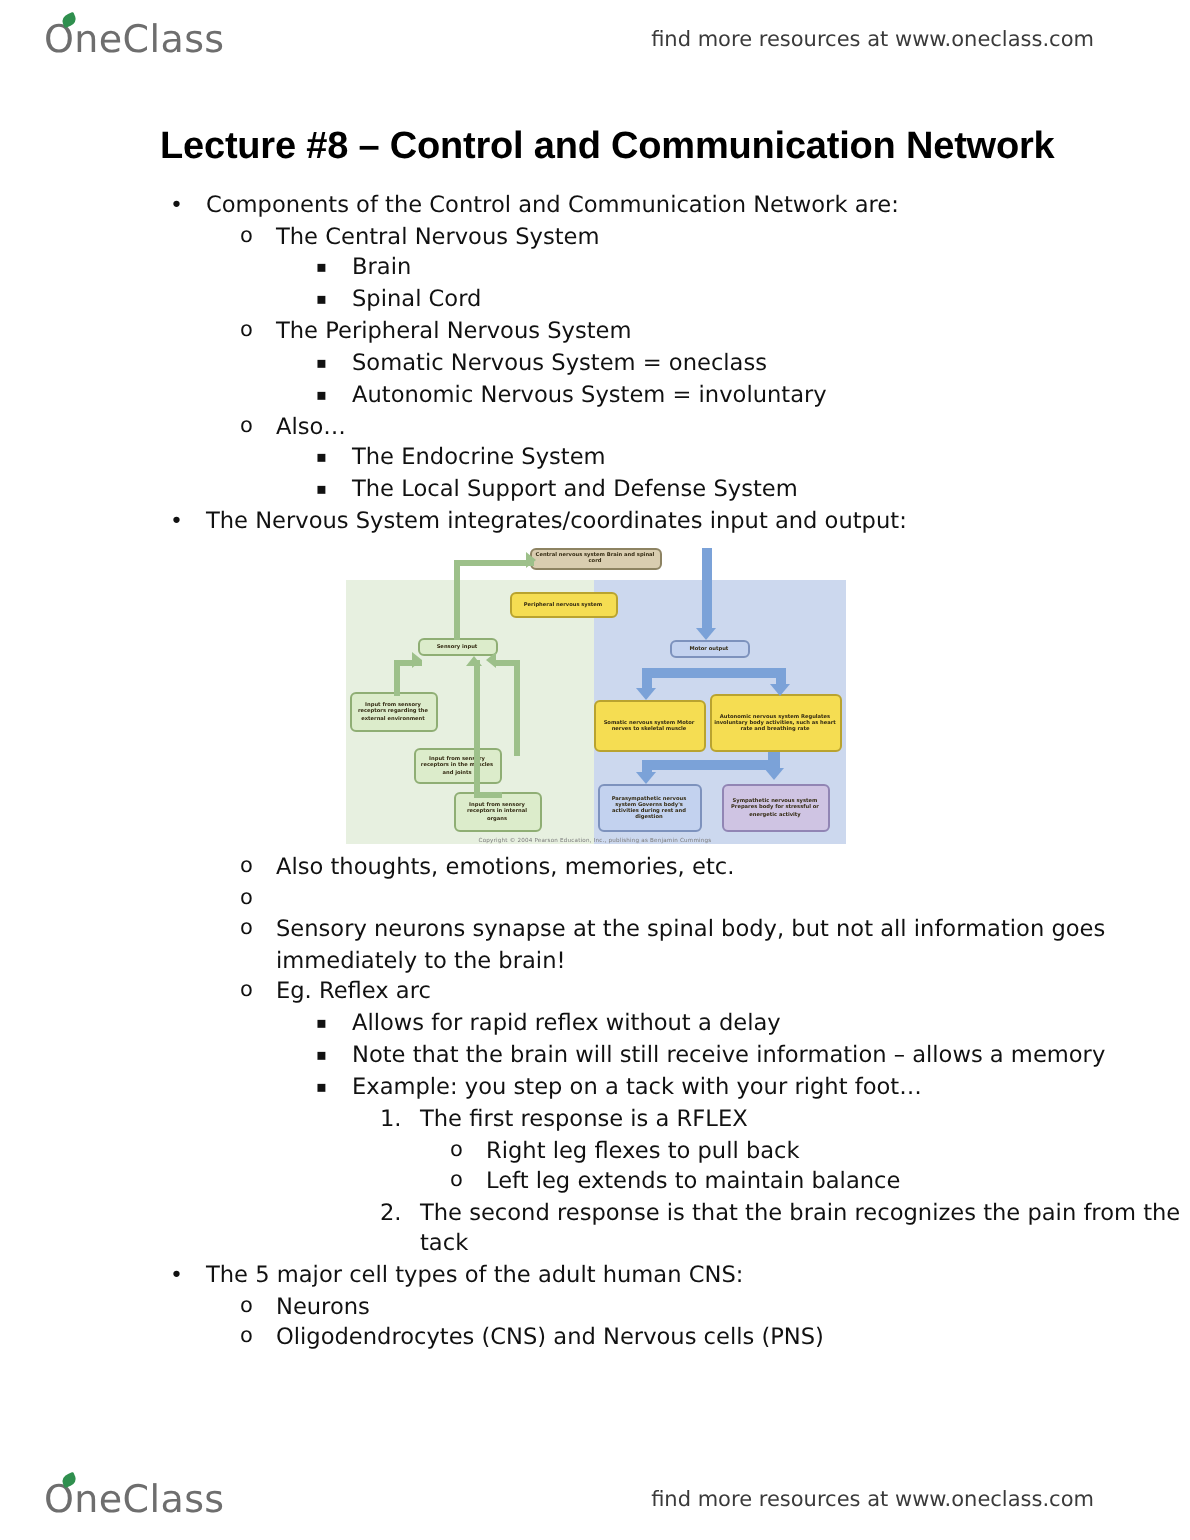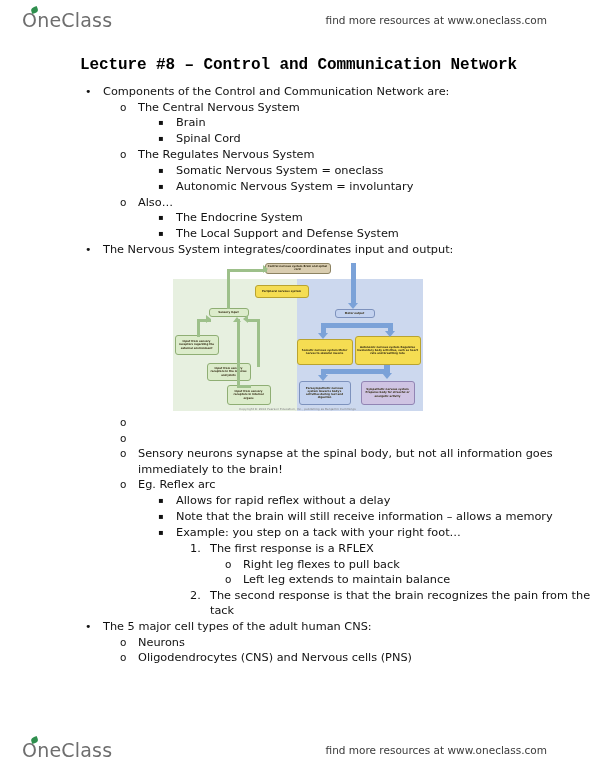"Lecture #8 – Control and" .title { font-family: Liberation Mono, monospace -> Liberation Sans, sans-serif; font-size: 16px -> 19px; margin: 1px 0 10px 0 -> 8px 0 10px 0 }
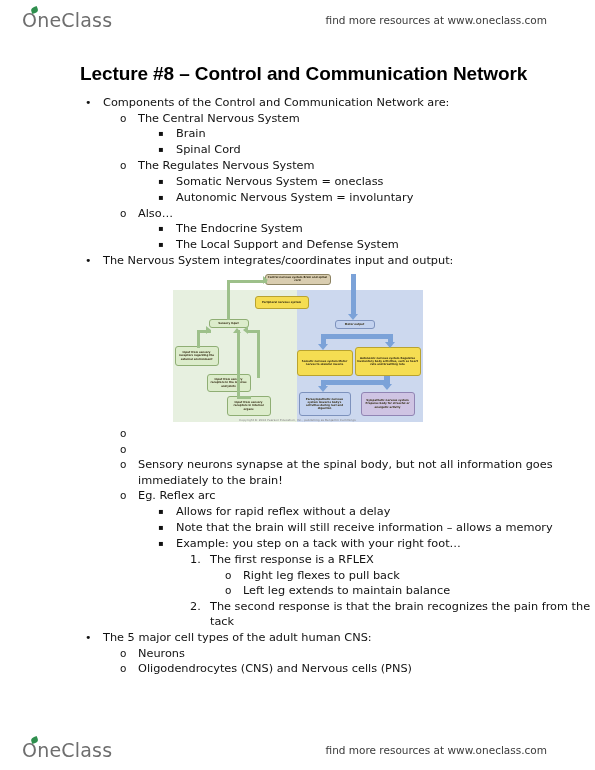"The Regulates Nervous System" span.txt { text: Regulates -> Peripheral }
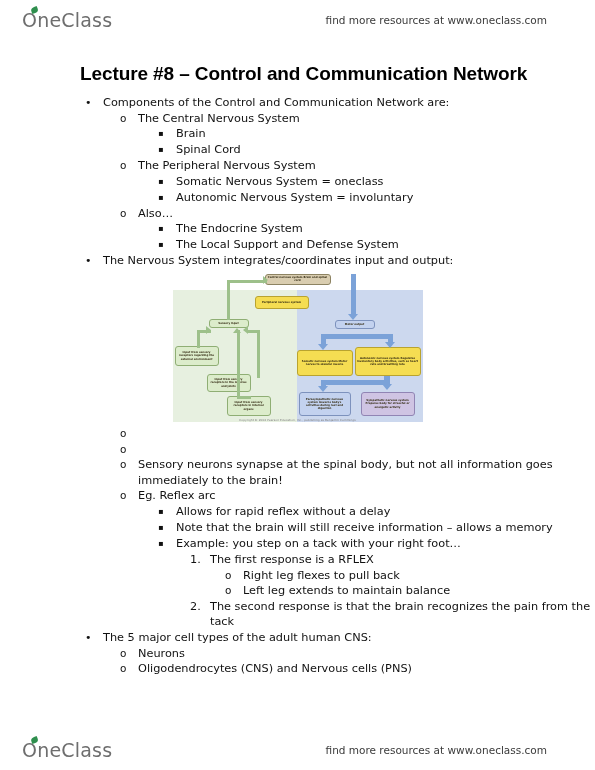"Also thoughts, emotions, memories, etc." span.txt { html: none -> <span>Also thoughts, emotions, memories, etc.</span> }
